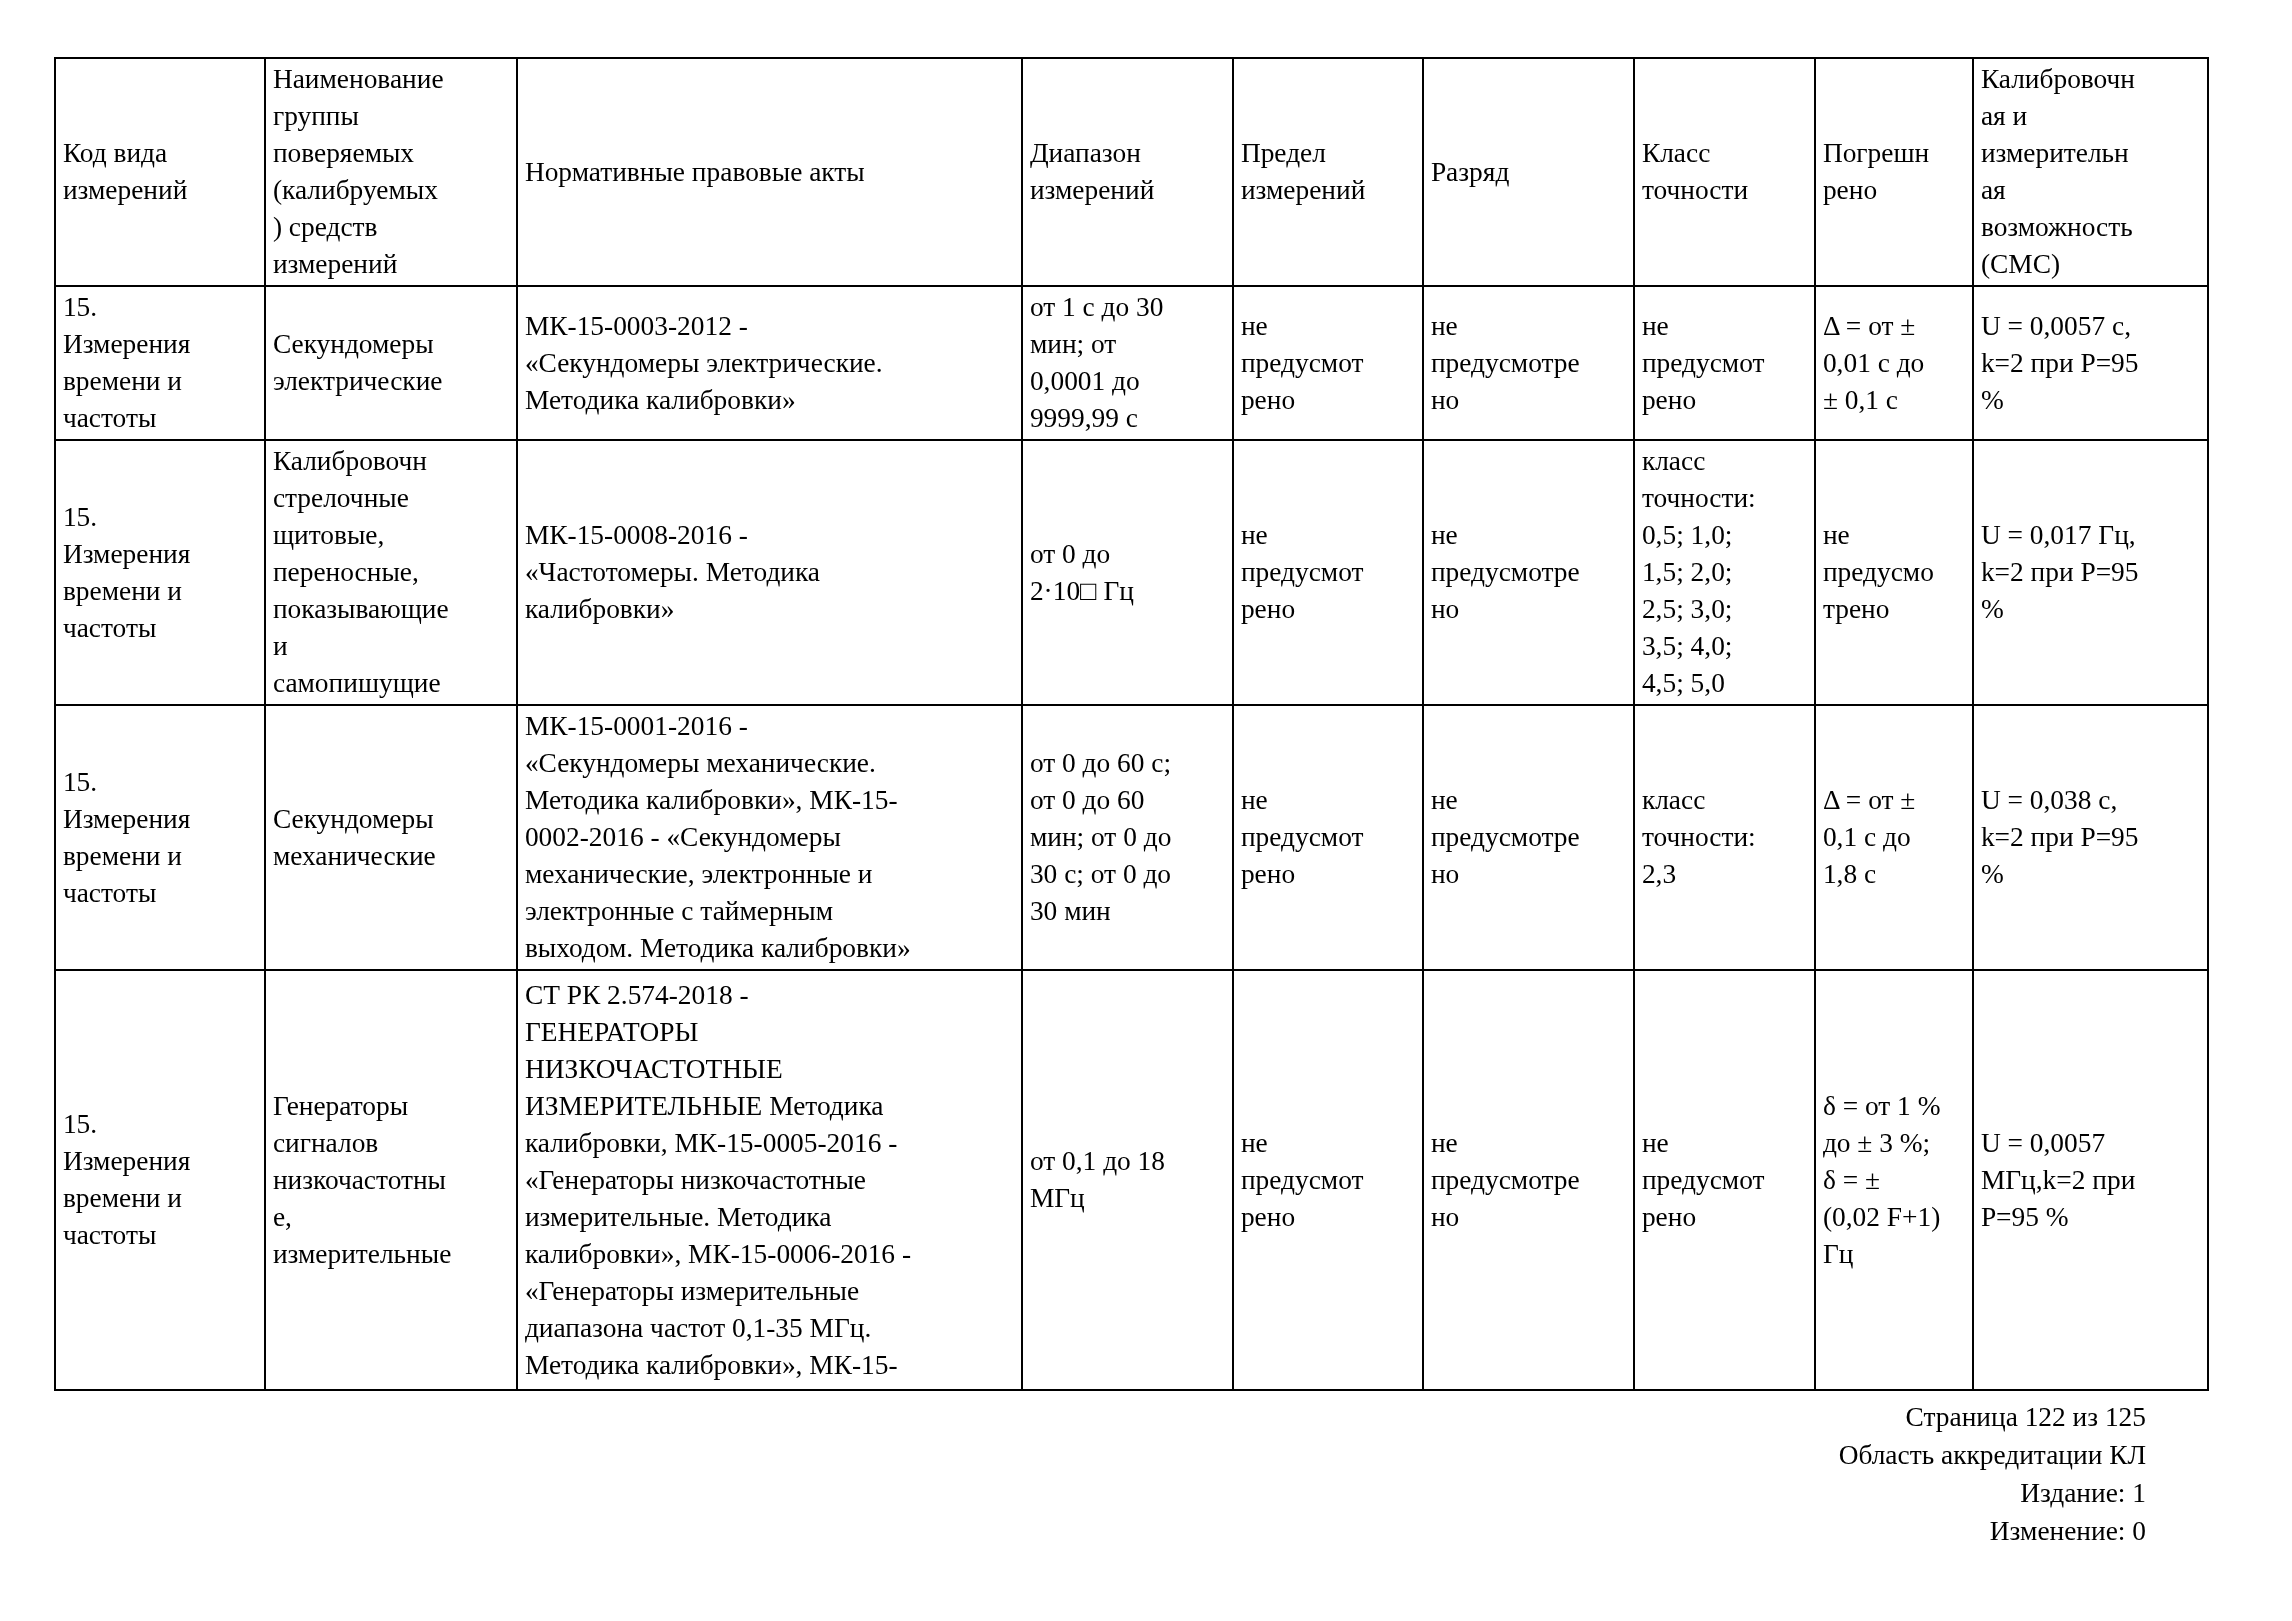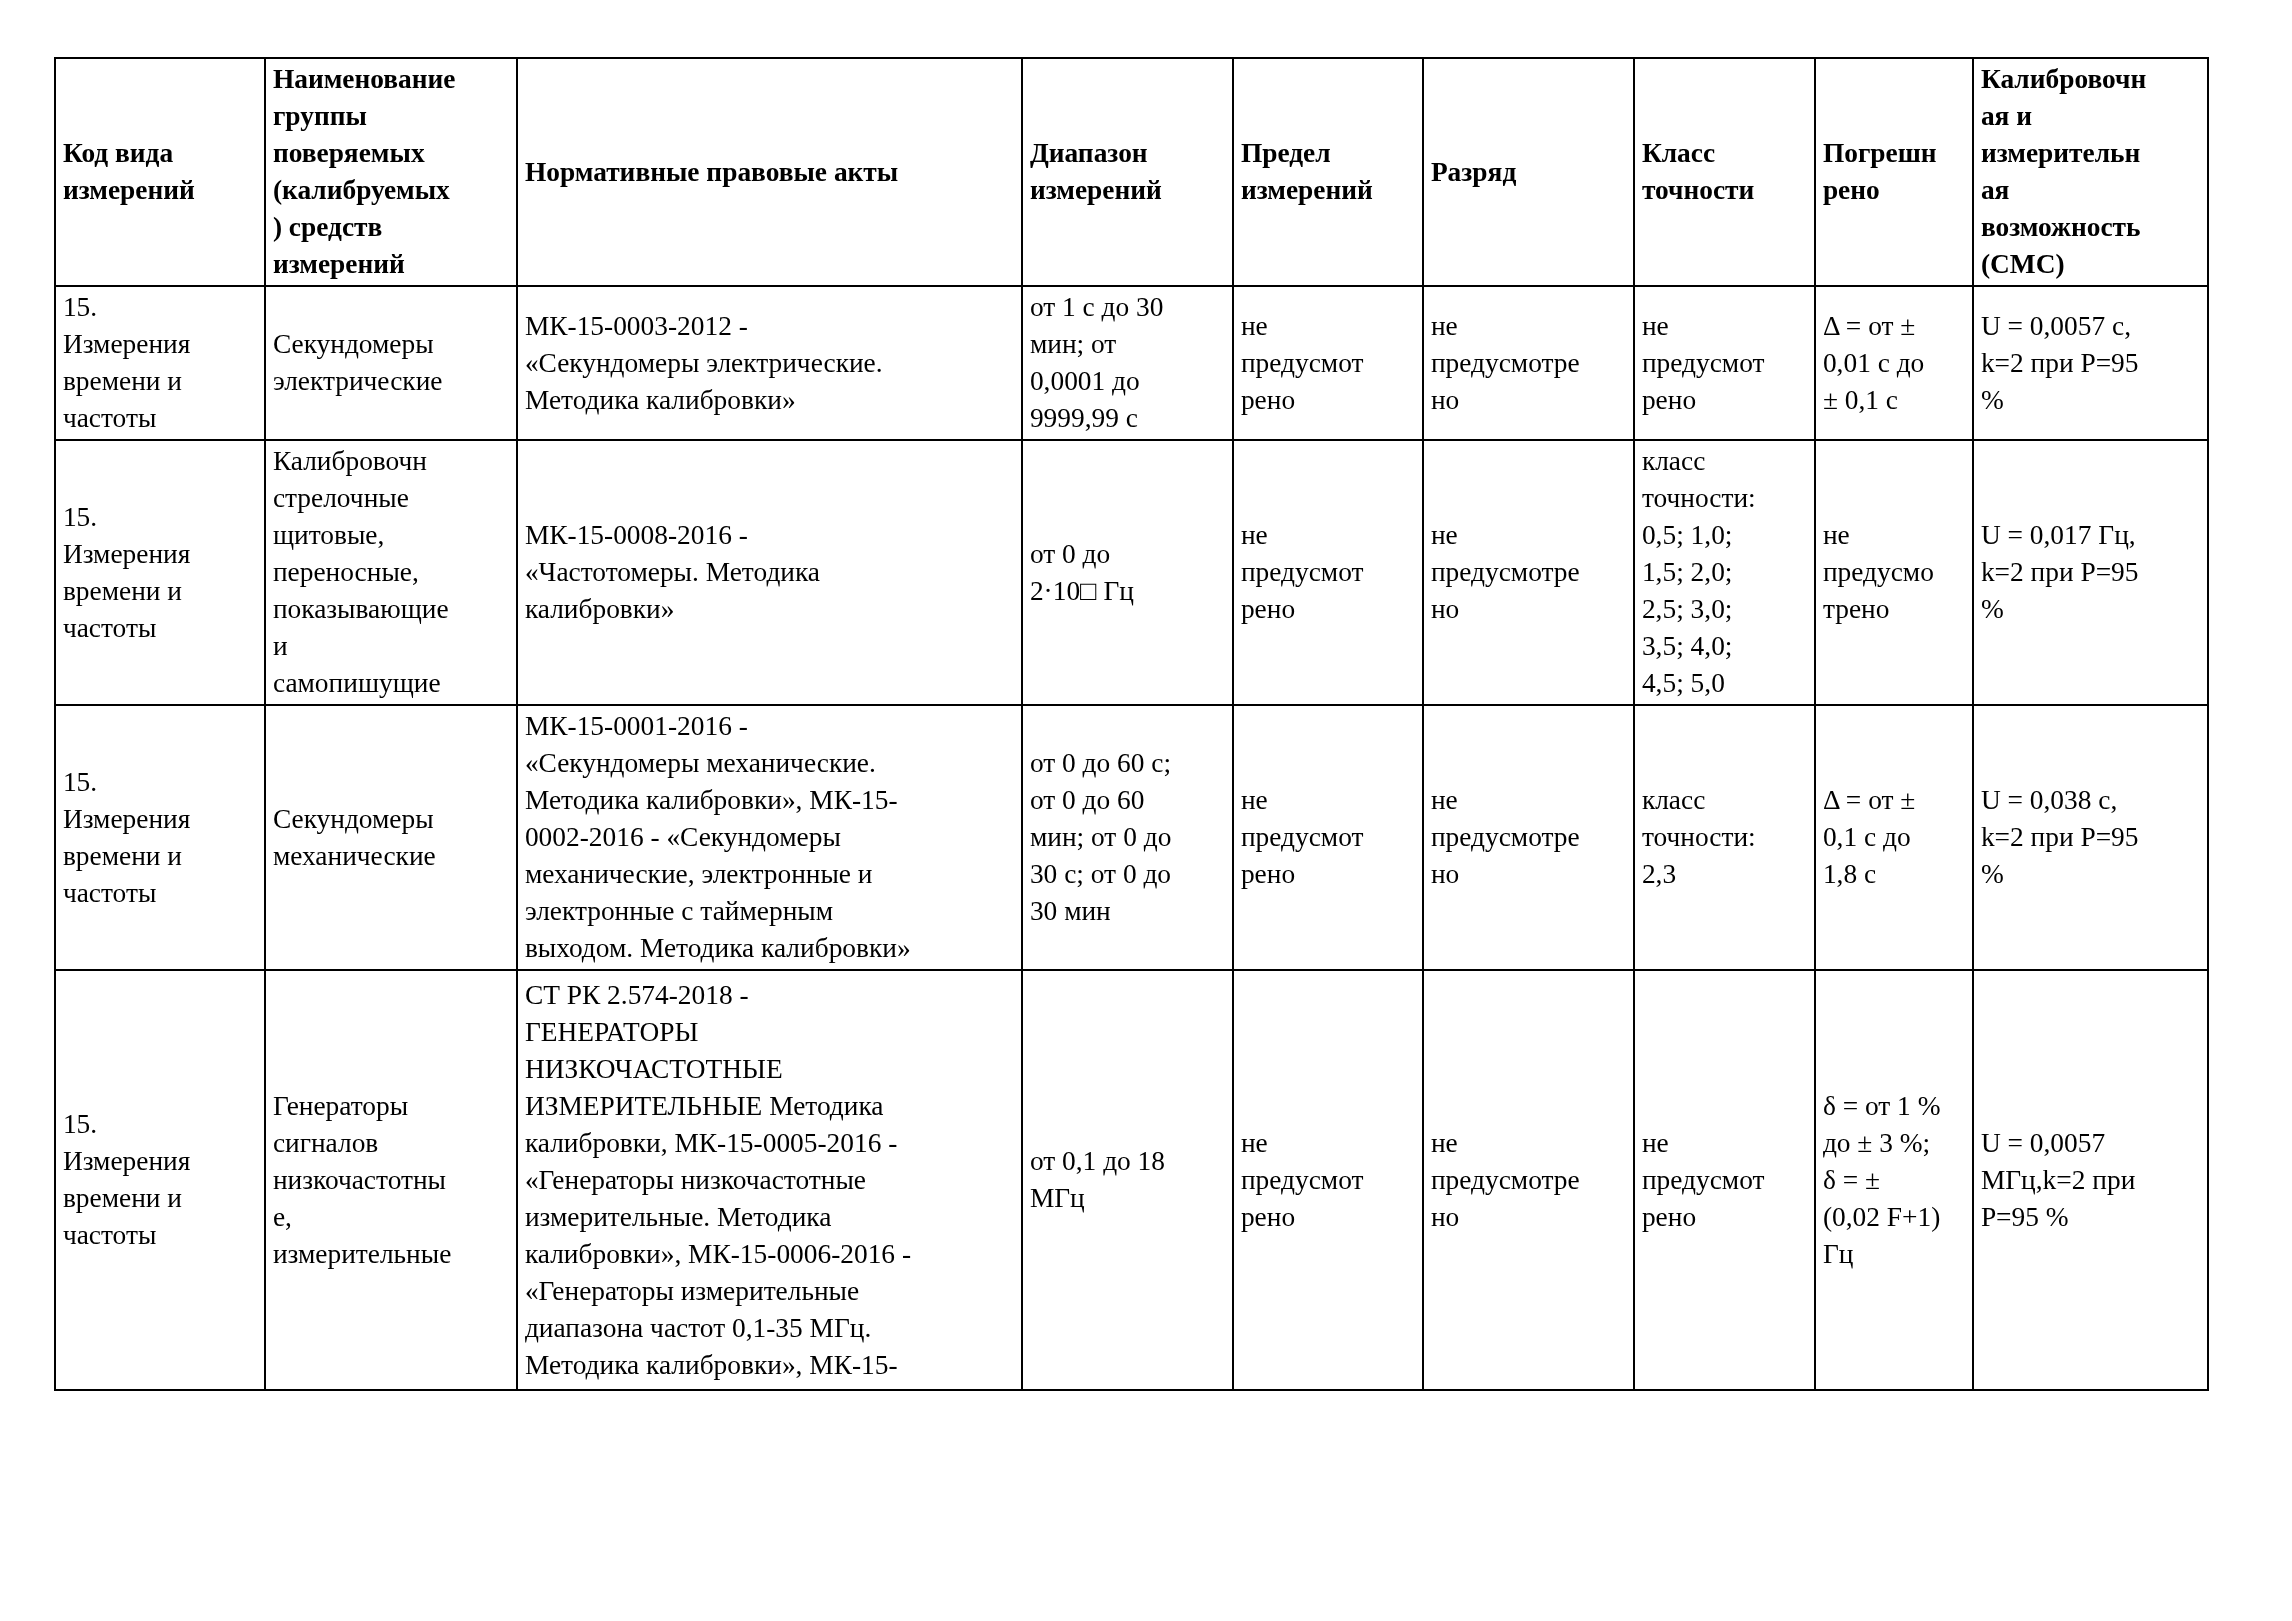"Наименование" table.scope th { font-weight: bold -> normal }
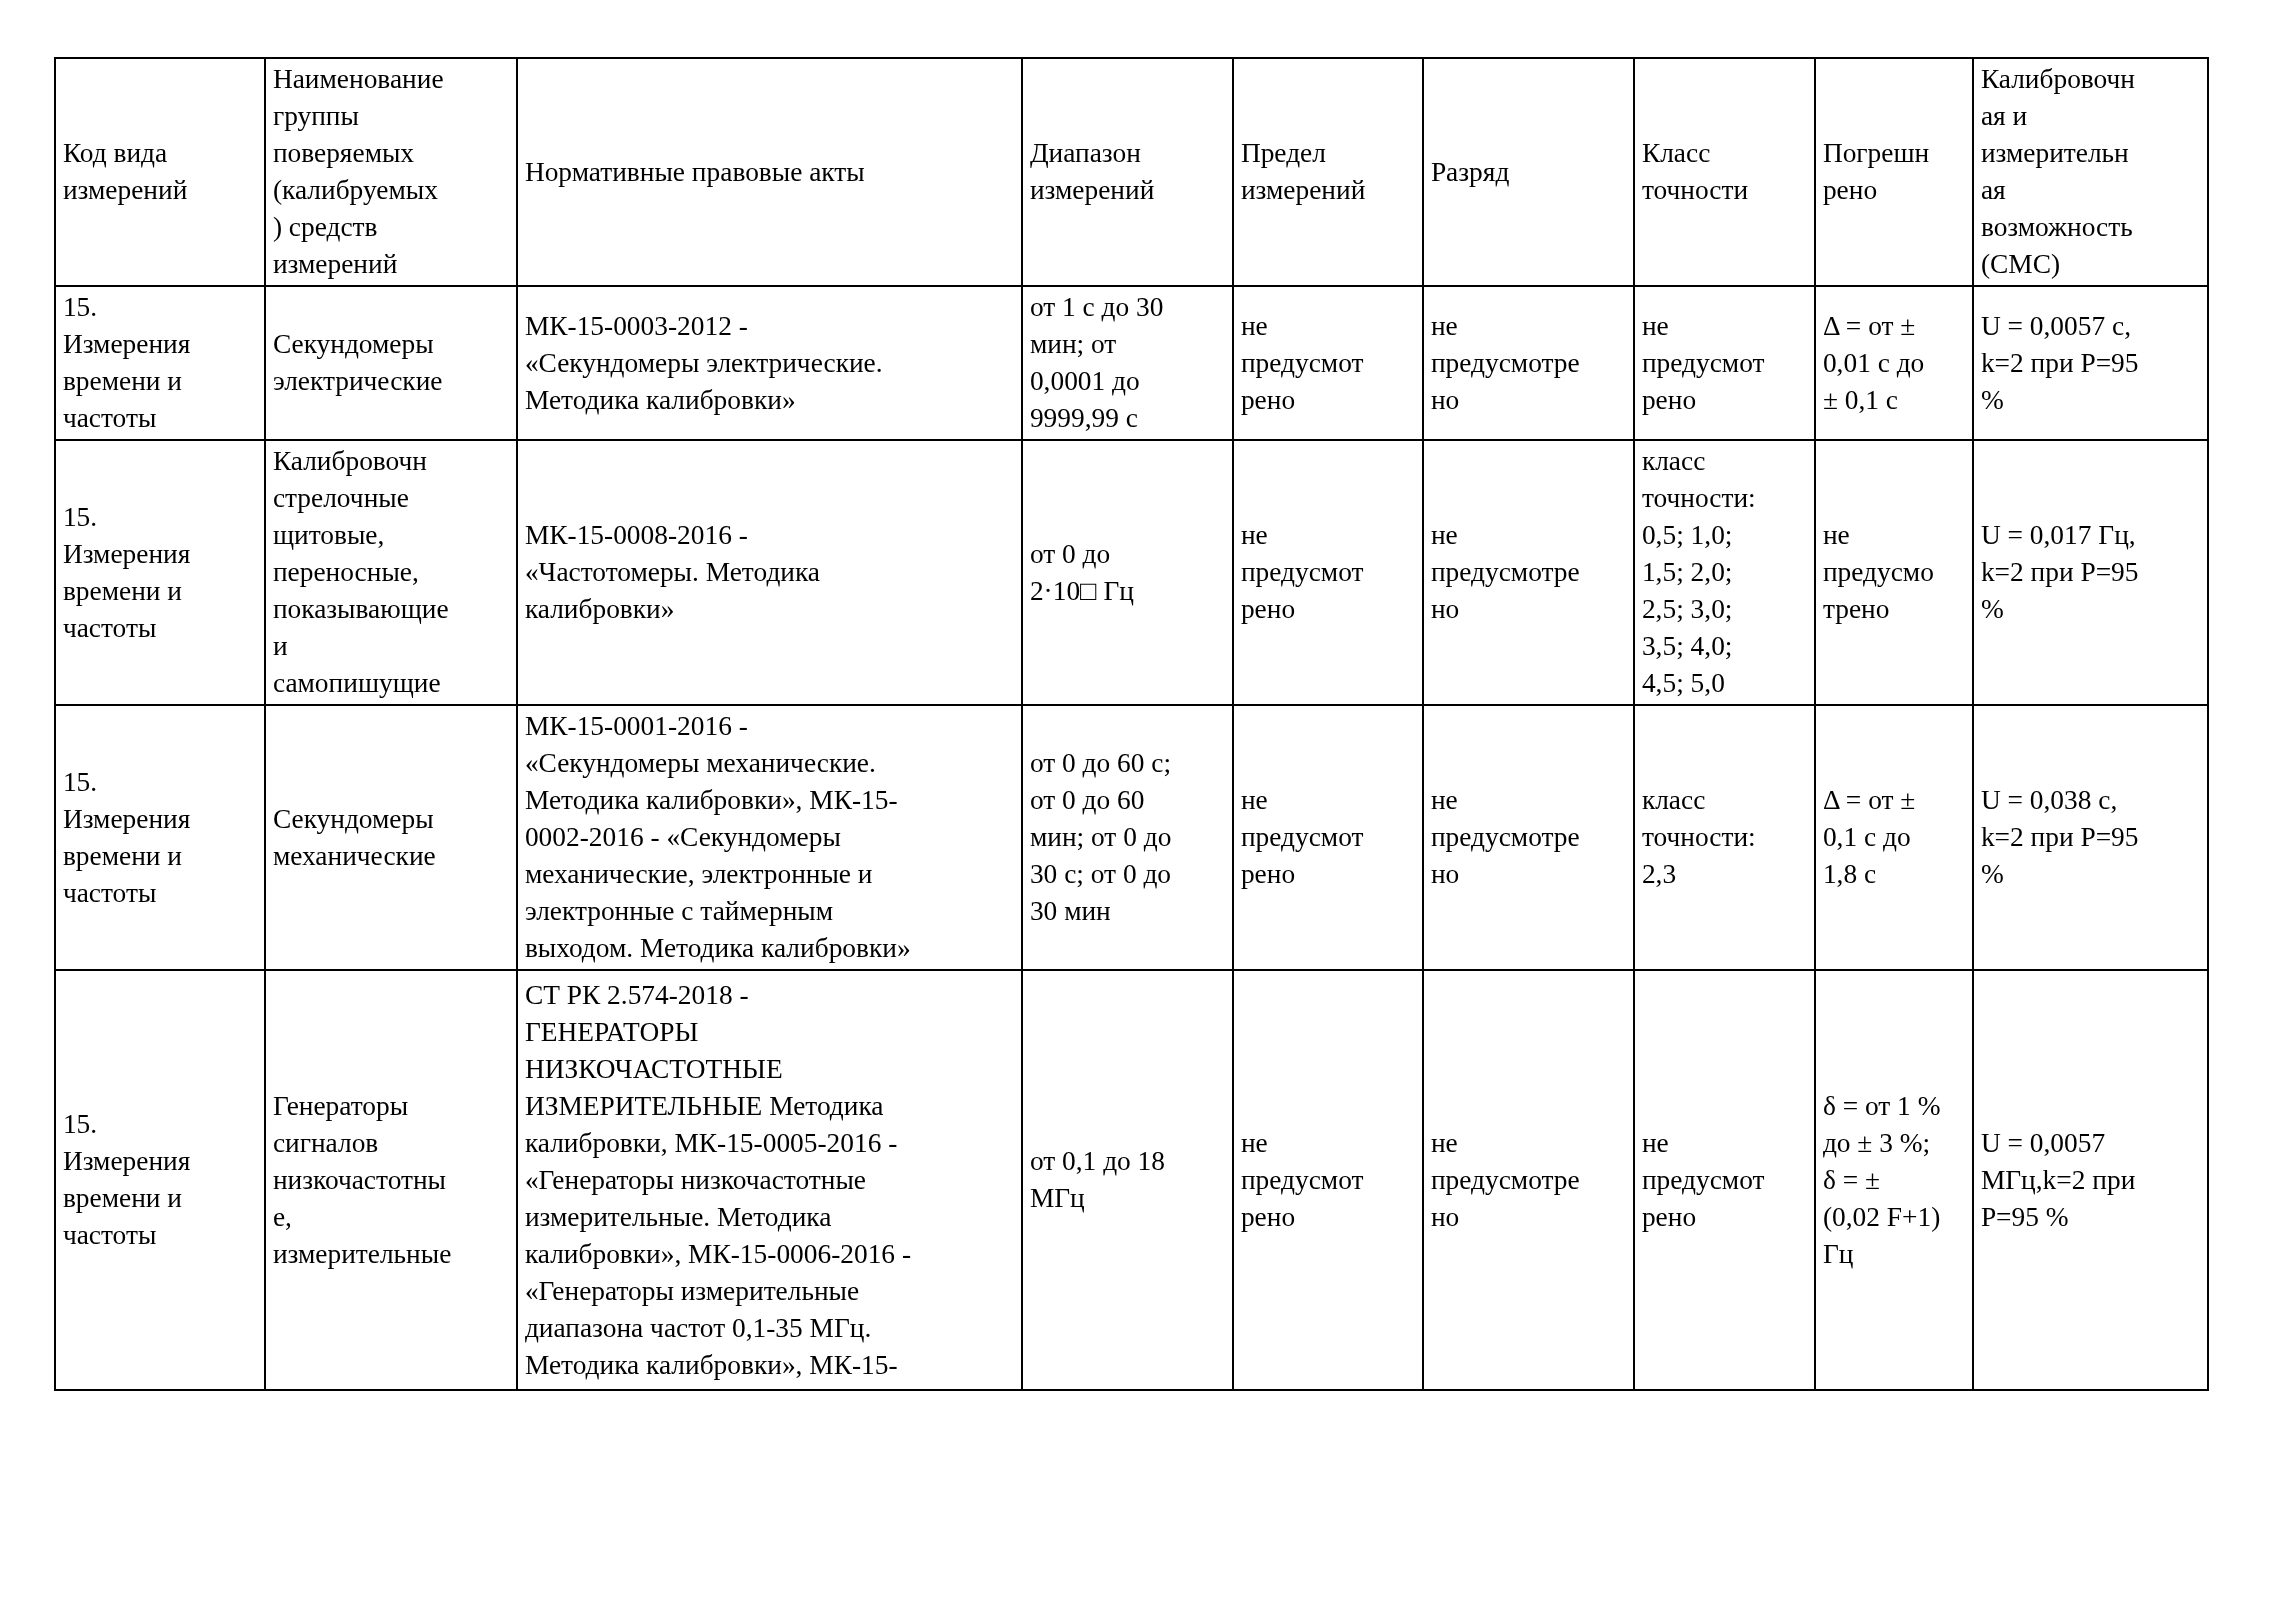"Страница 122 из 125" div.footer { html: none -> <div> <div>Страница 122 из 125</div> <div>Область аккредитации КЛ</div> <div>Издание: 1</div> <div>Изменение: 0</div> </div> }
